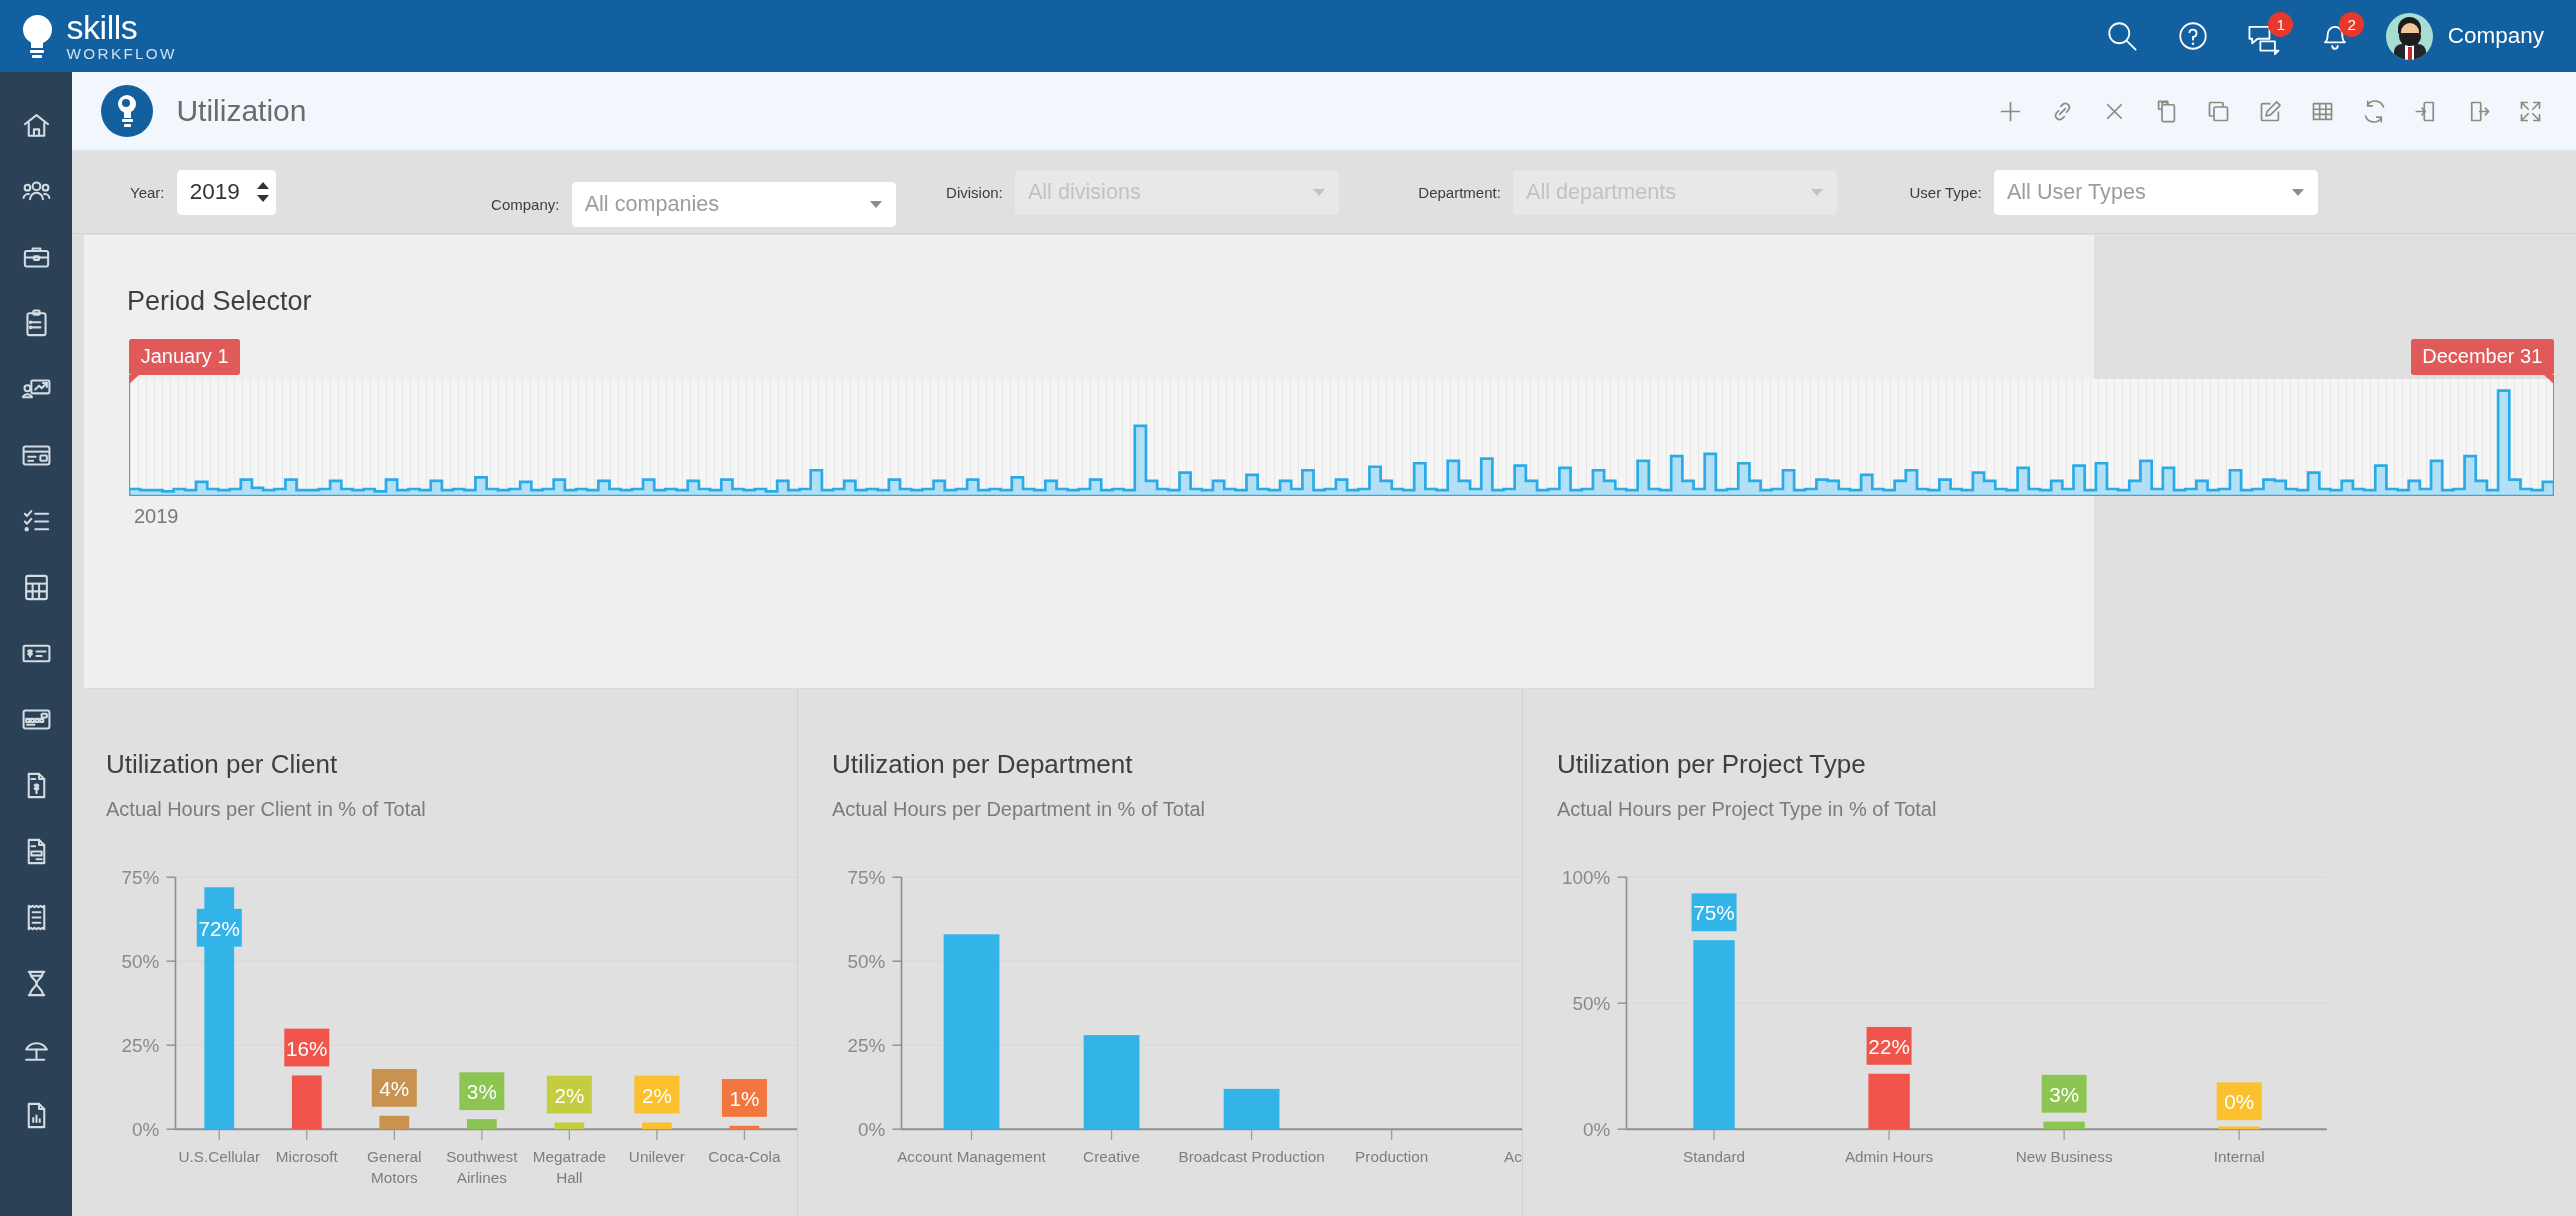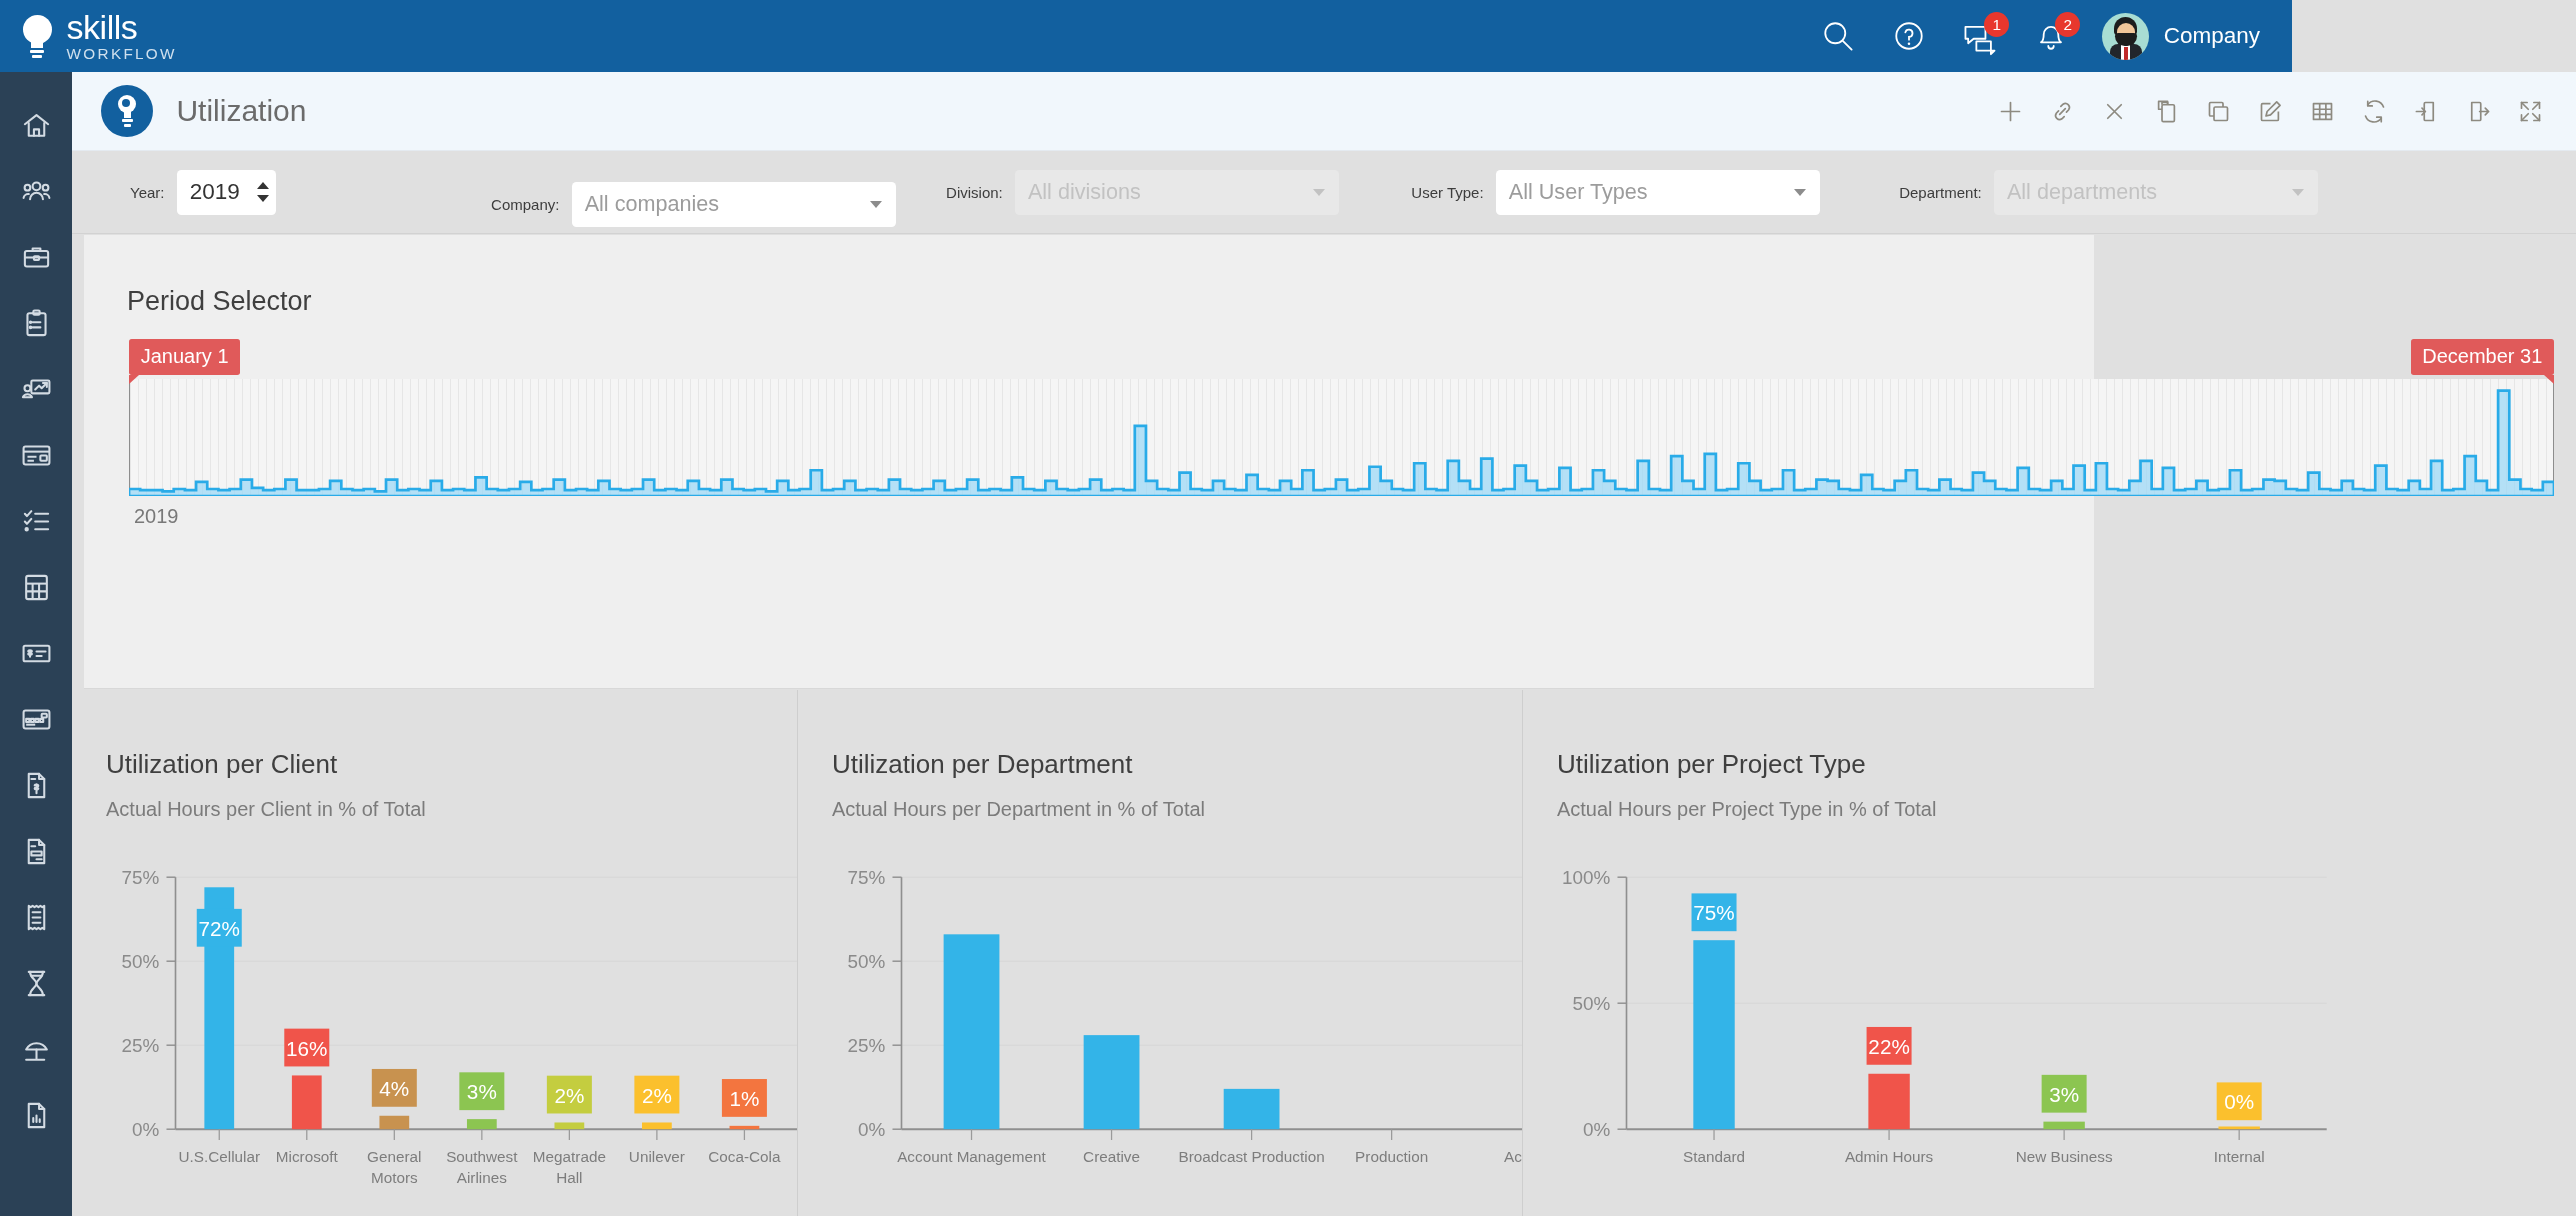"skills" .topbar { width: 2292px -> 2576px }
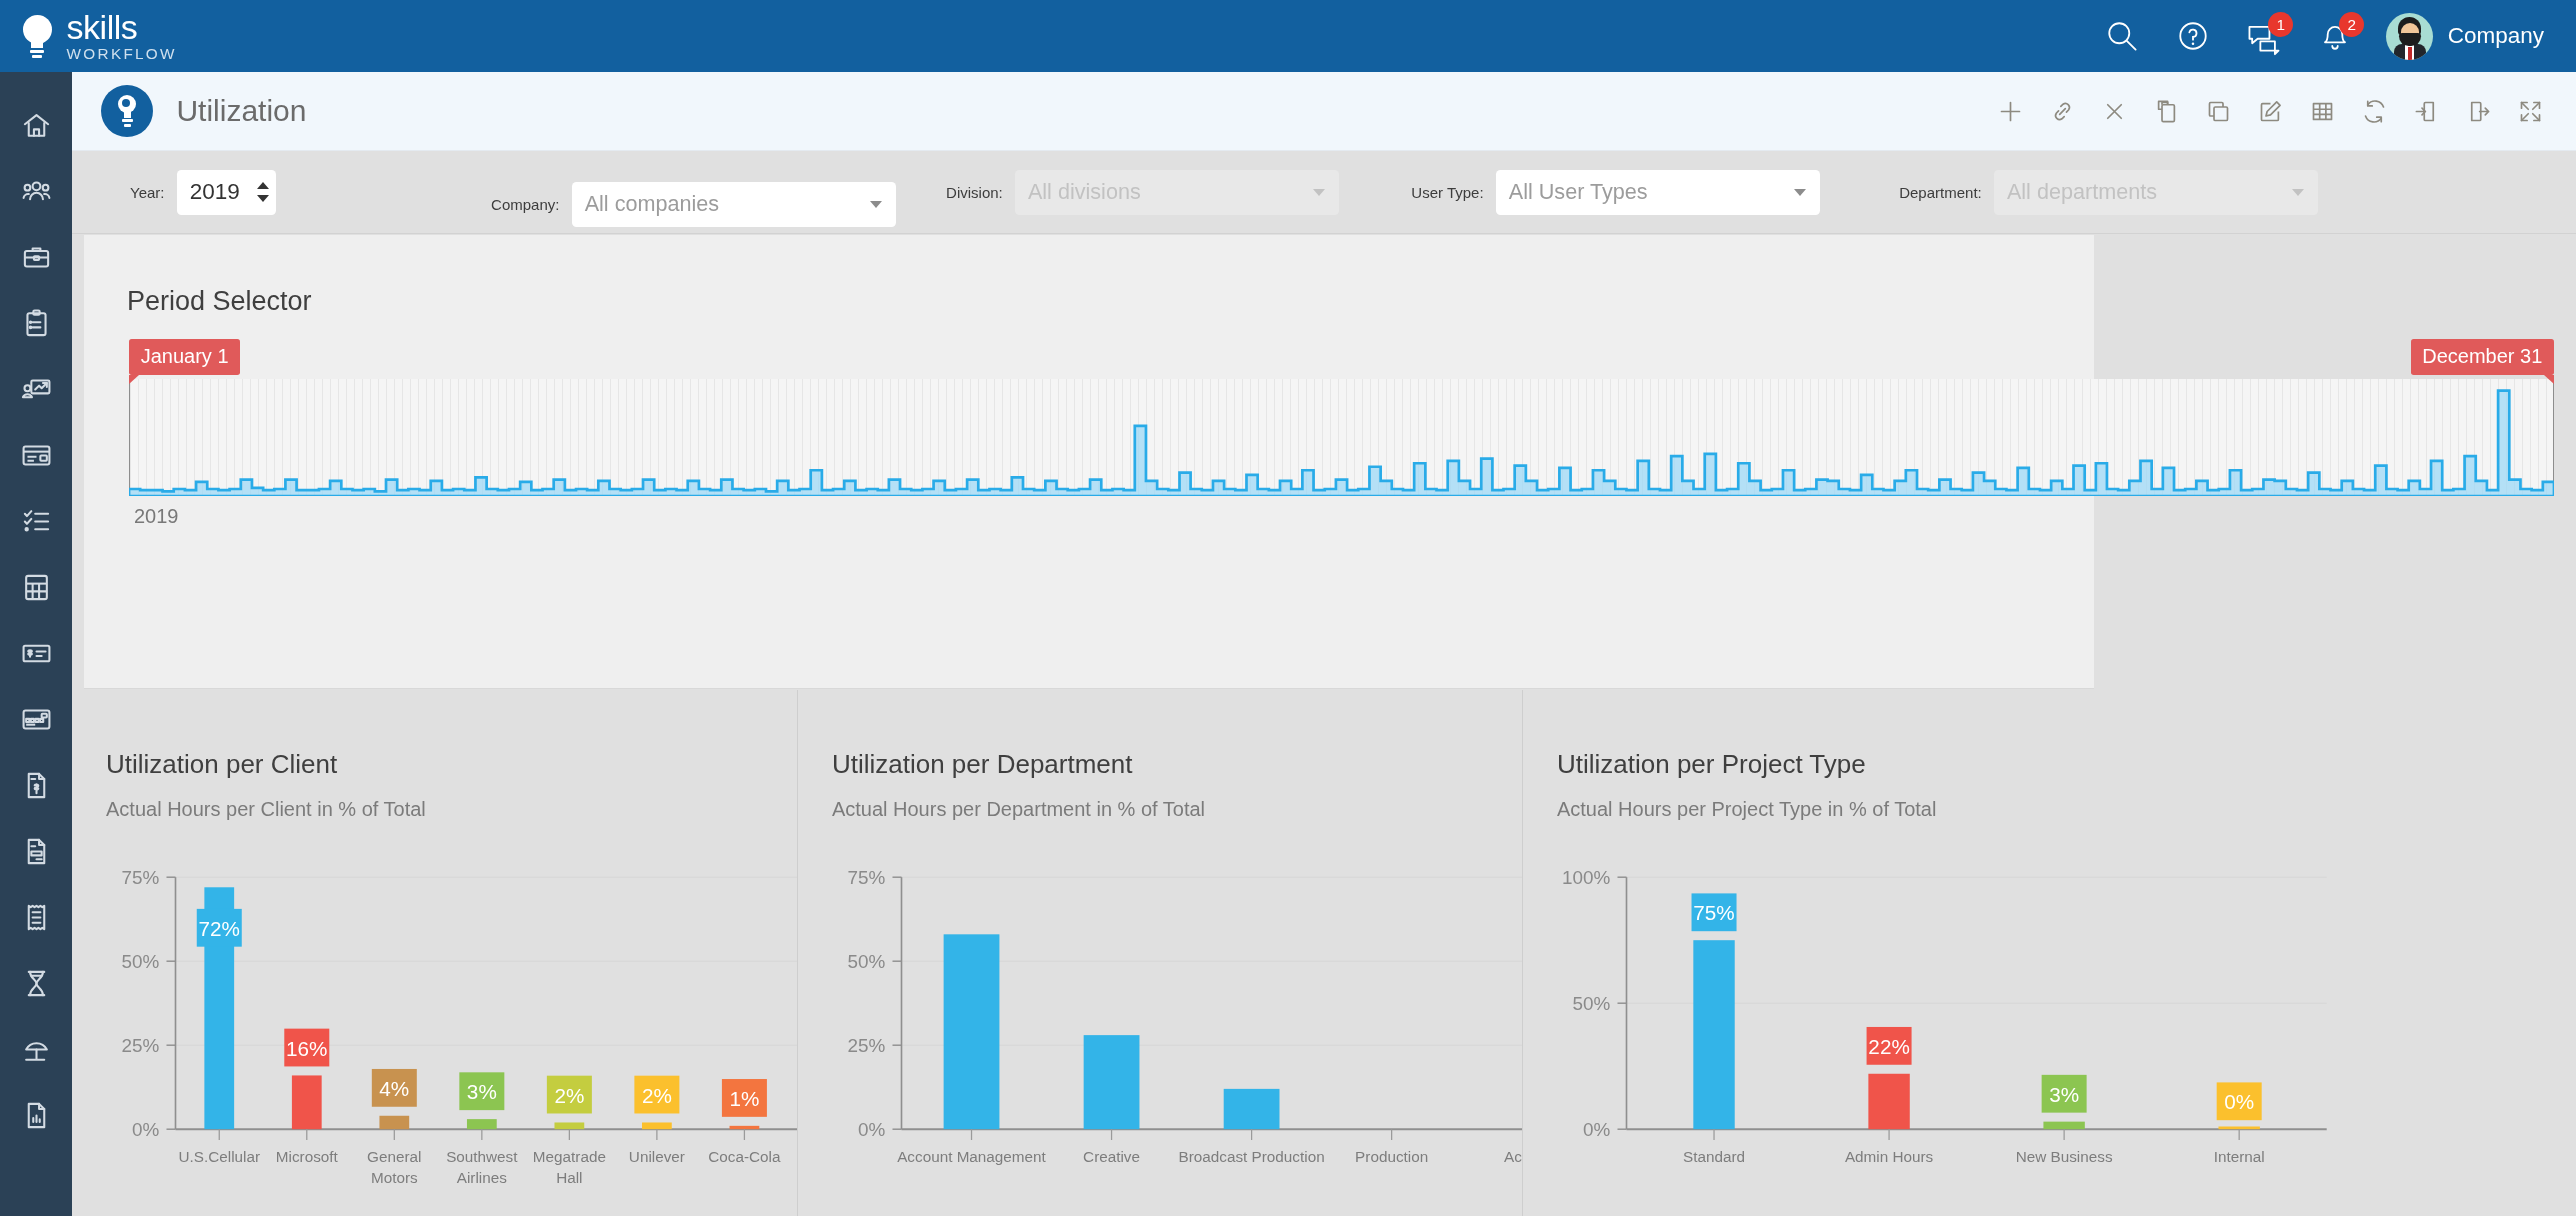"User Type:" div.fgroup { order: before "Department:" -> after "Department:" }
